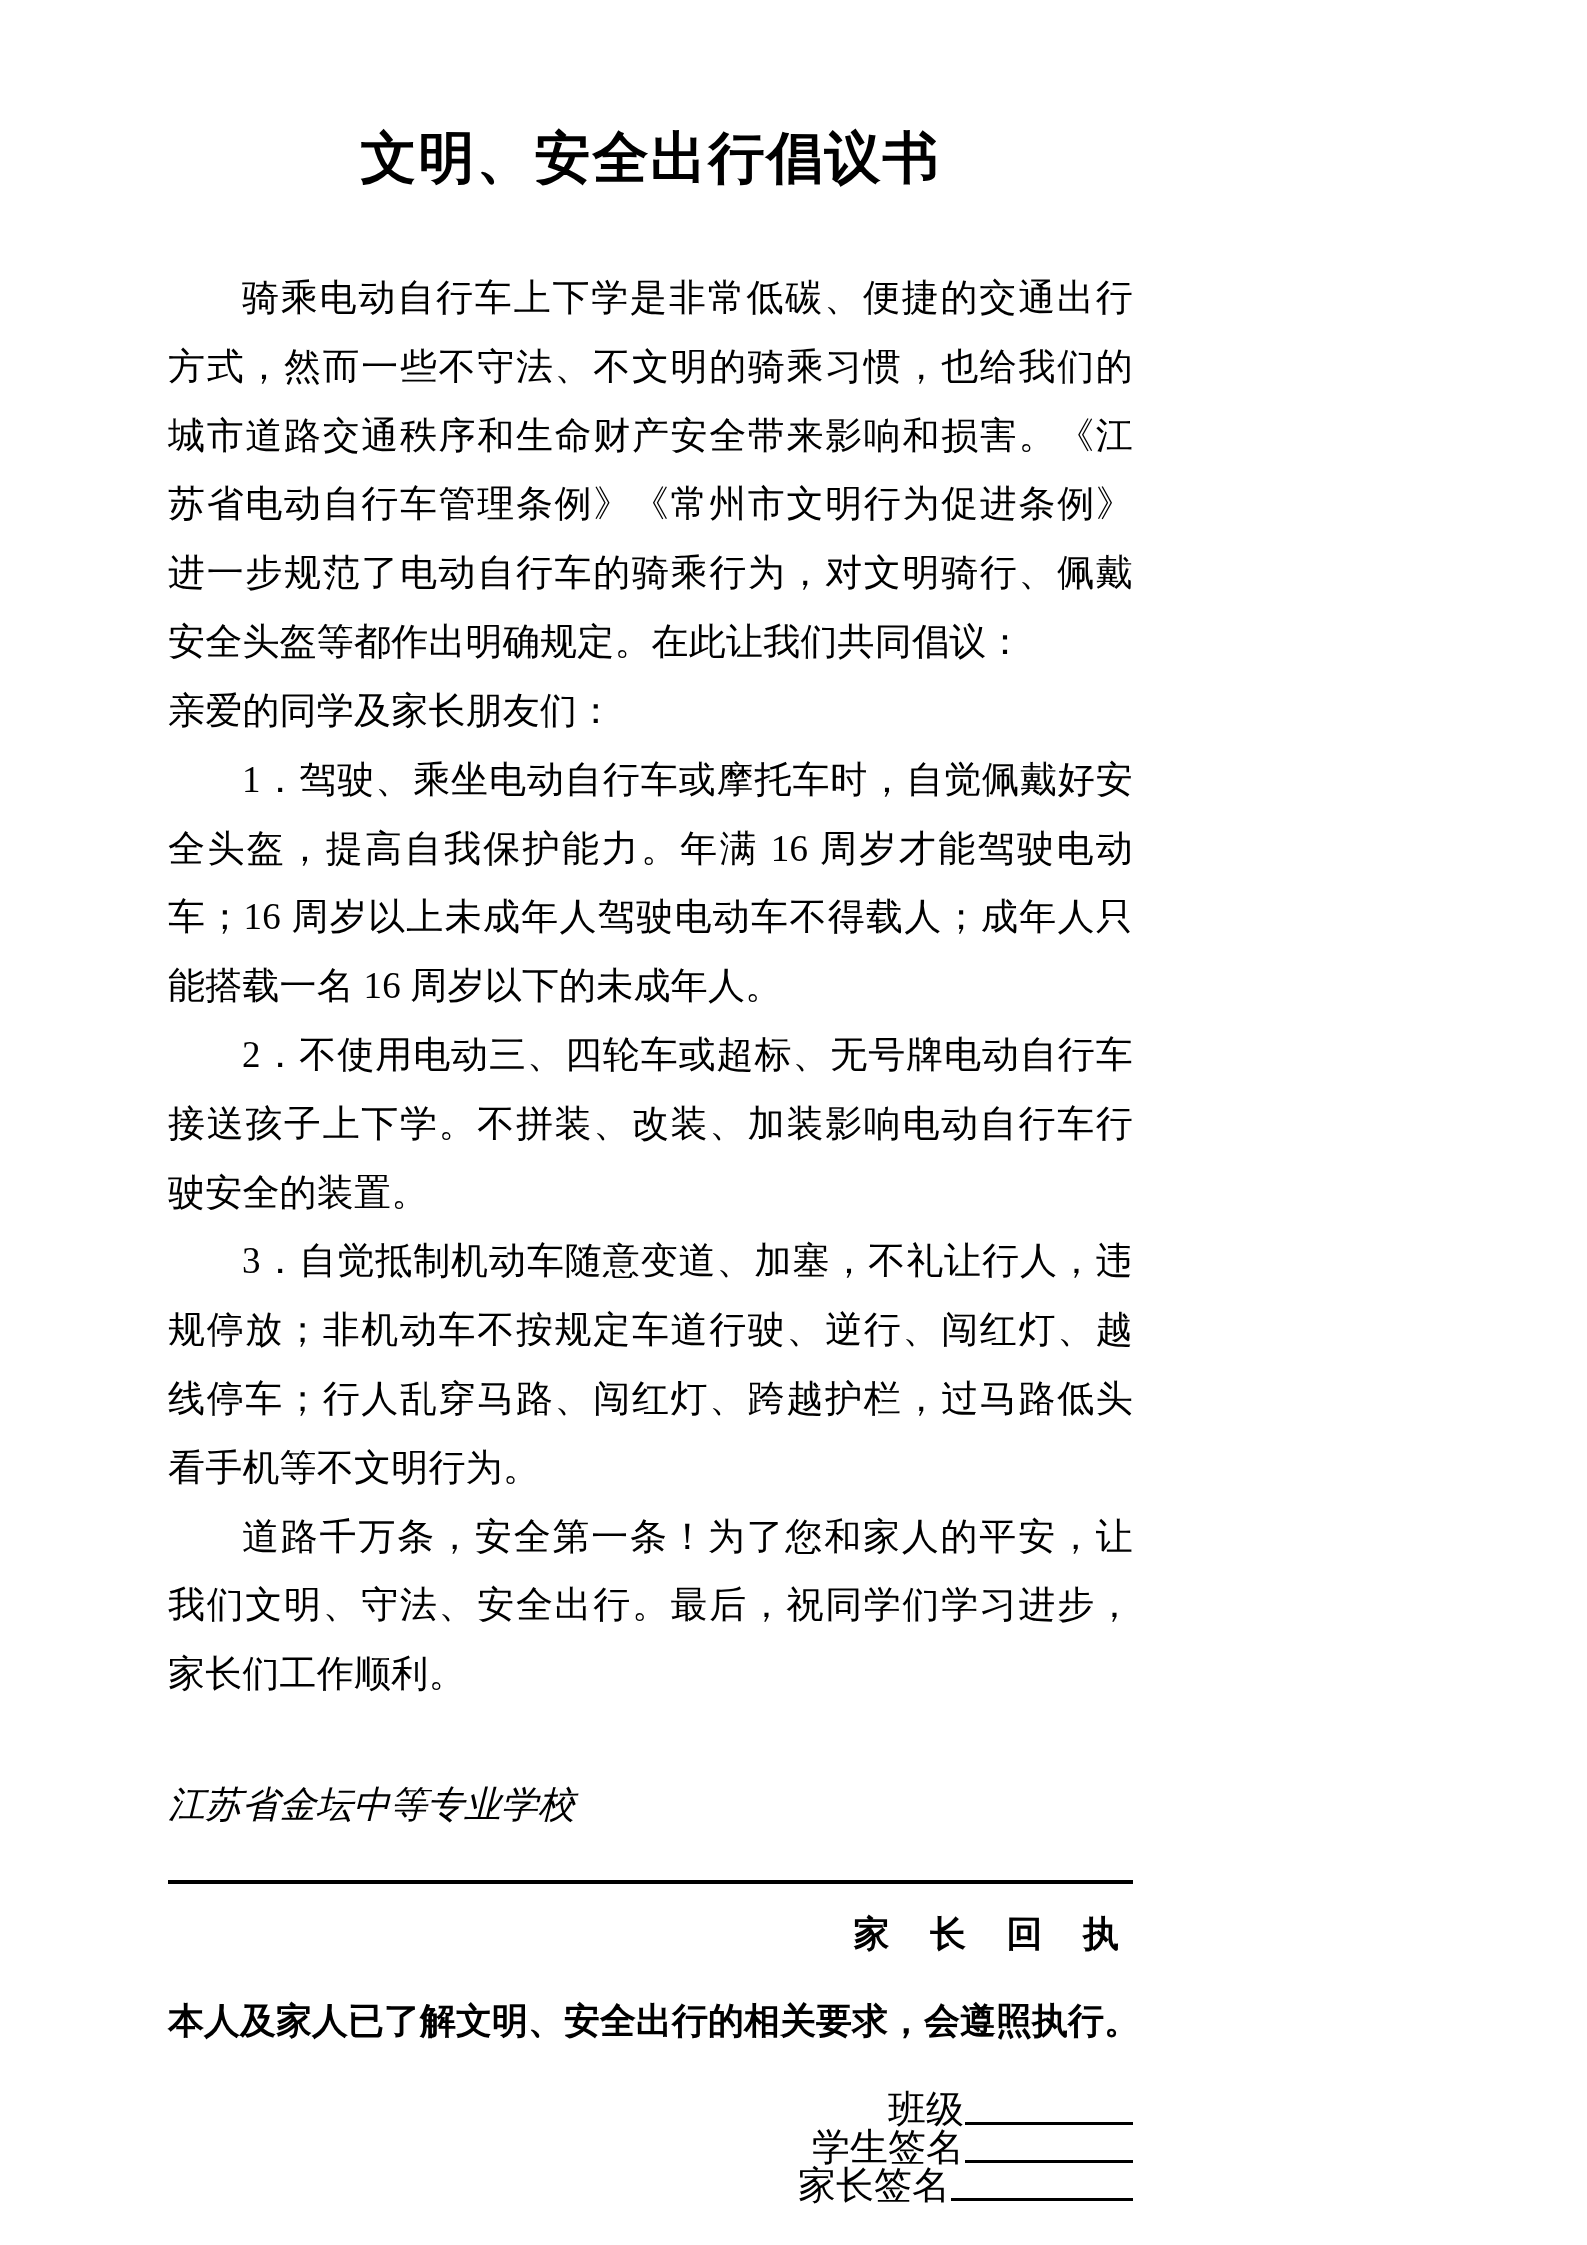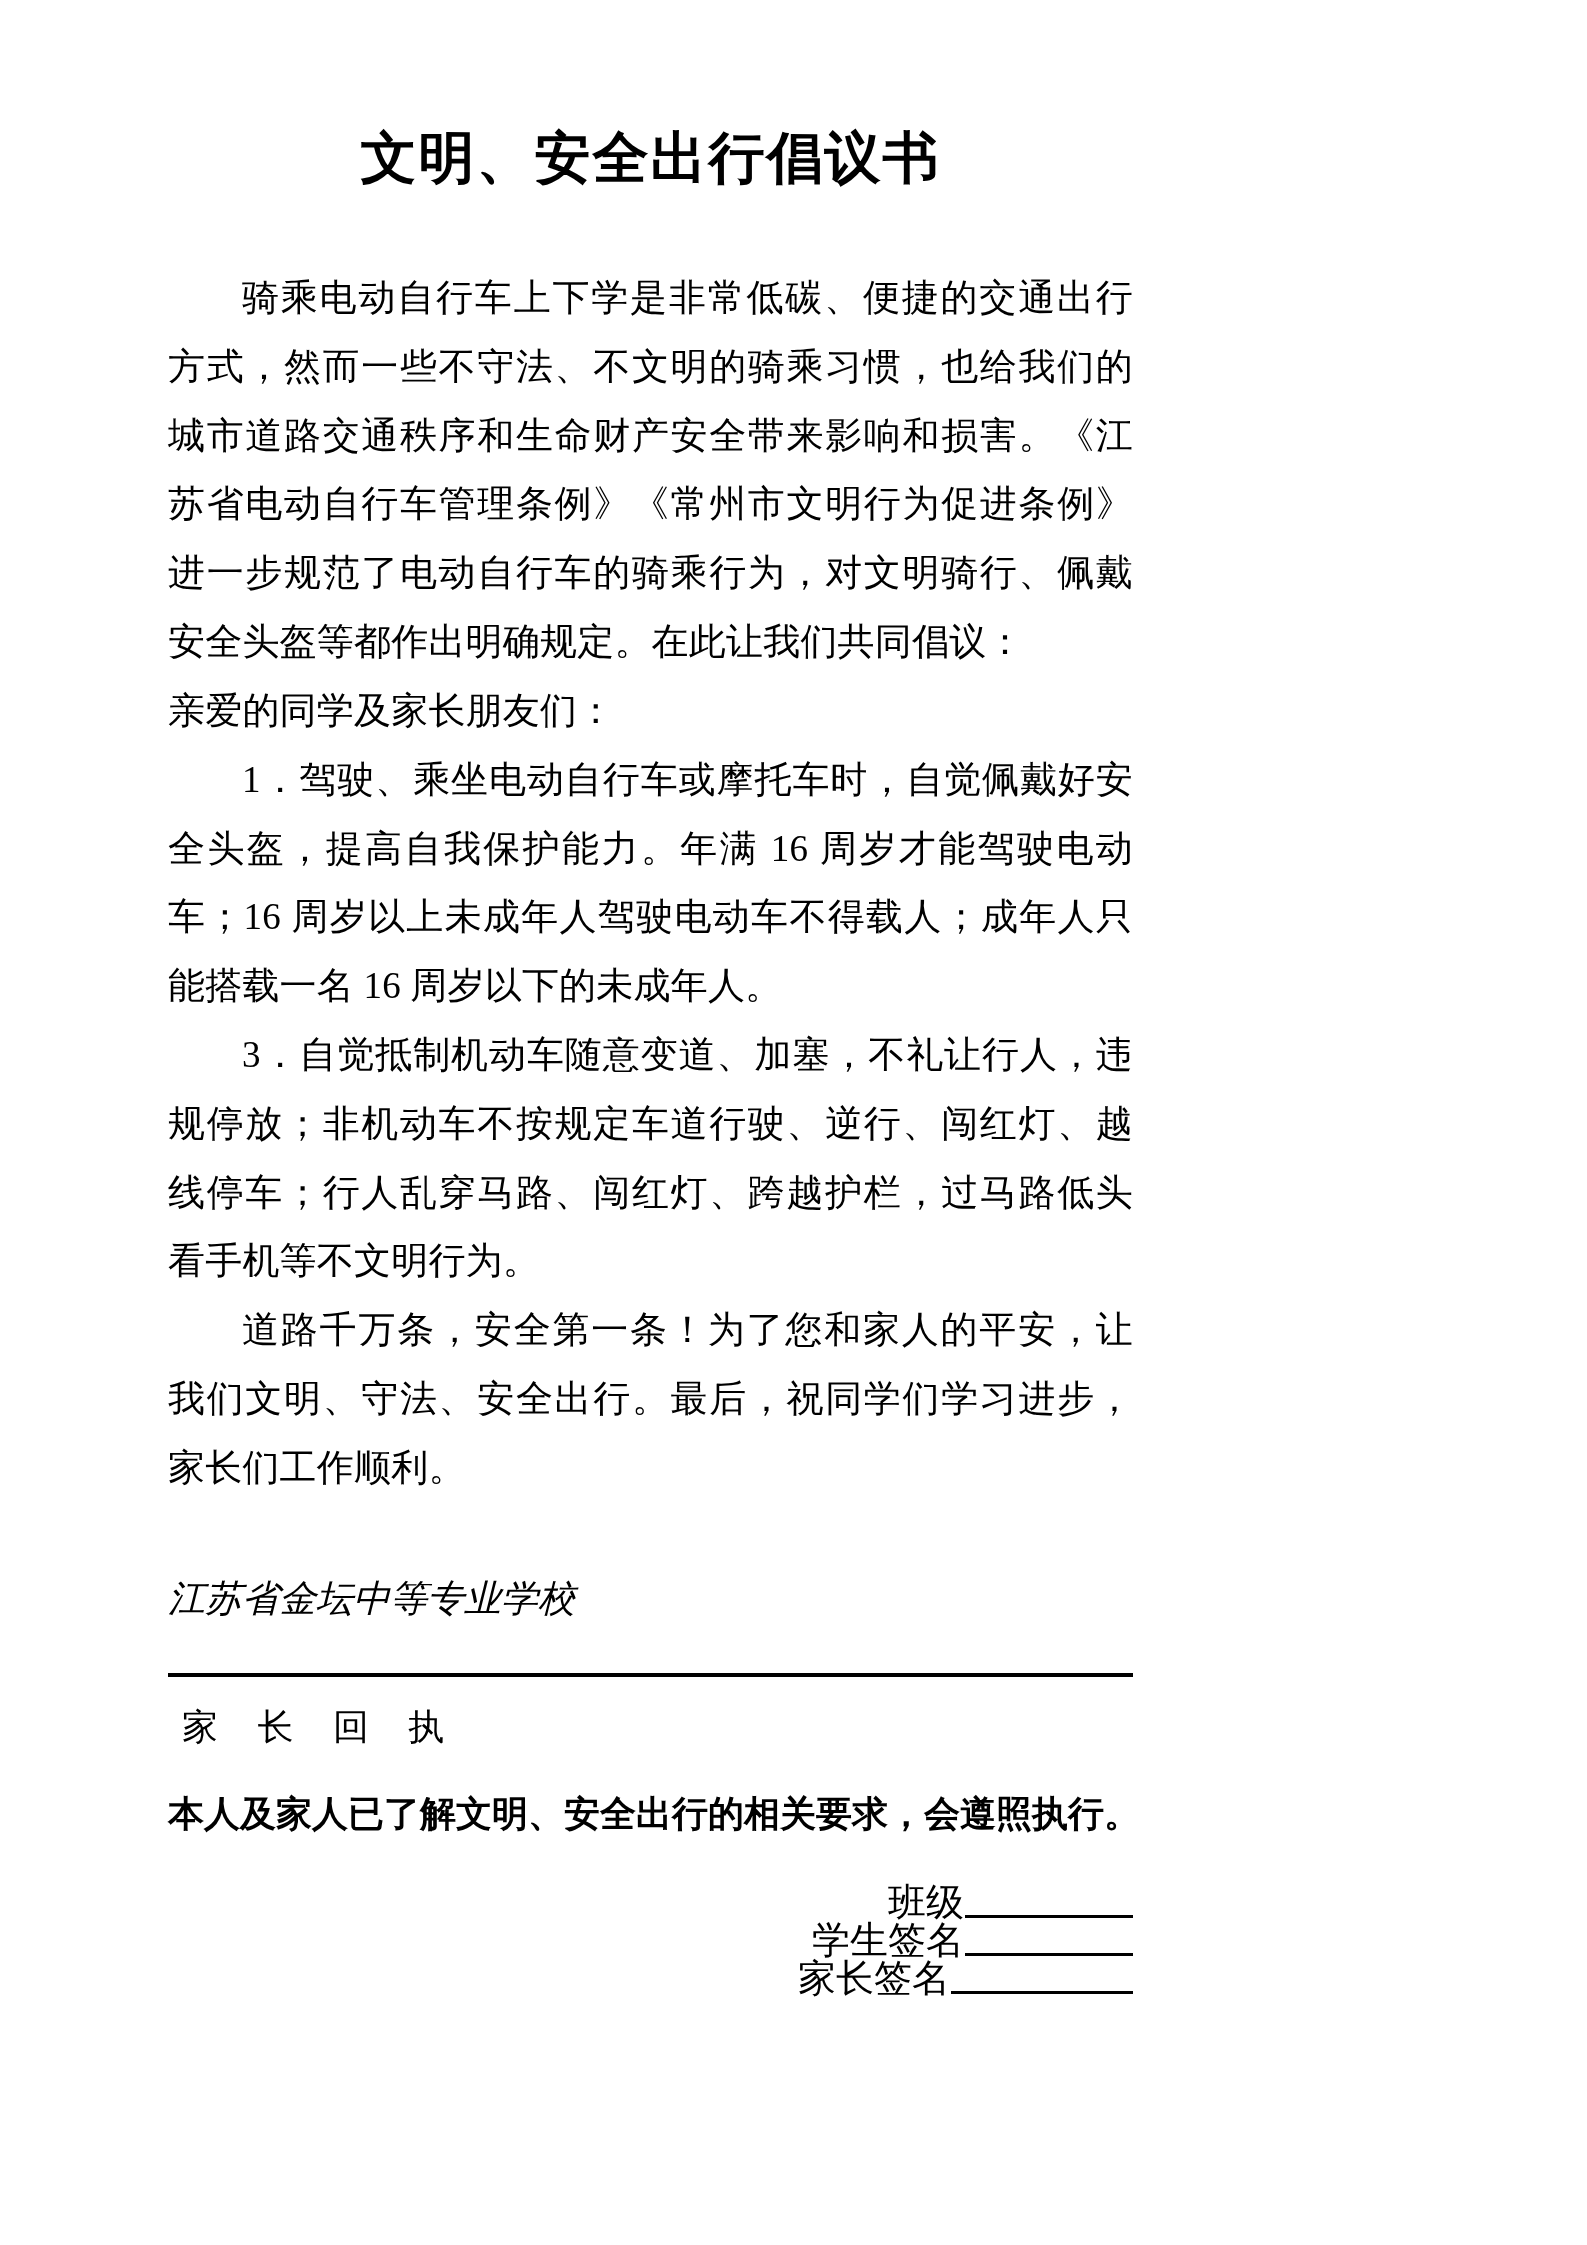"2．不使用电动三、四轮车或超标、无号牌电动自行车接送孩子上下学。不拼装、改装、加" p.para { html: none -> <p>2．不使用电动三、四轮车或超标、无号牌电动自行车接送孩子上下学。不拼装、改装、加装影响电动自行车行驶安全的装置。</p> }
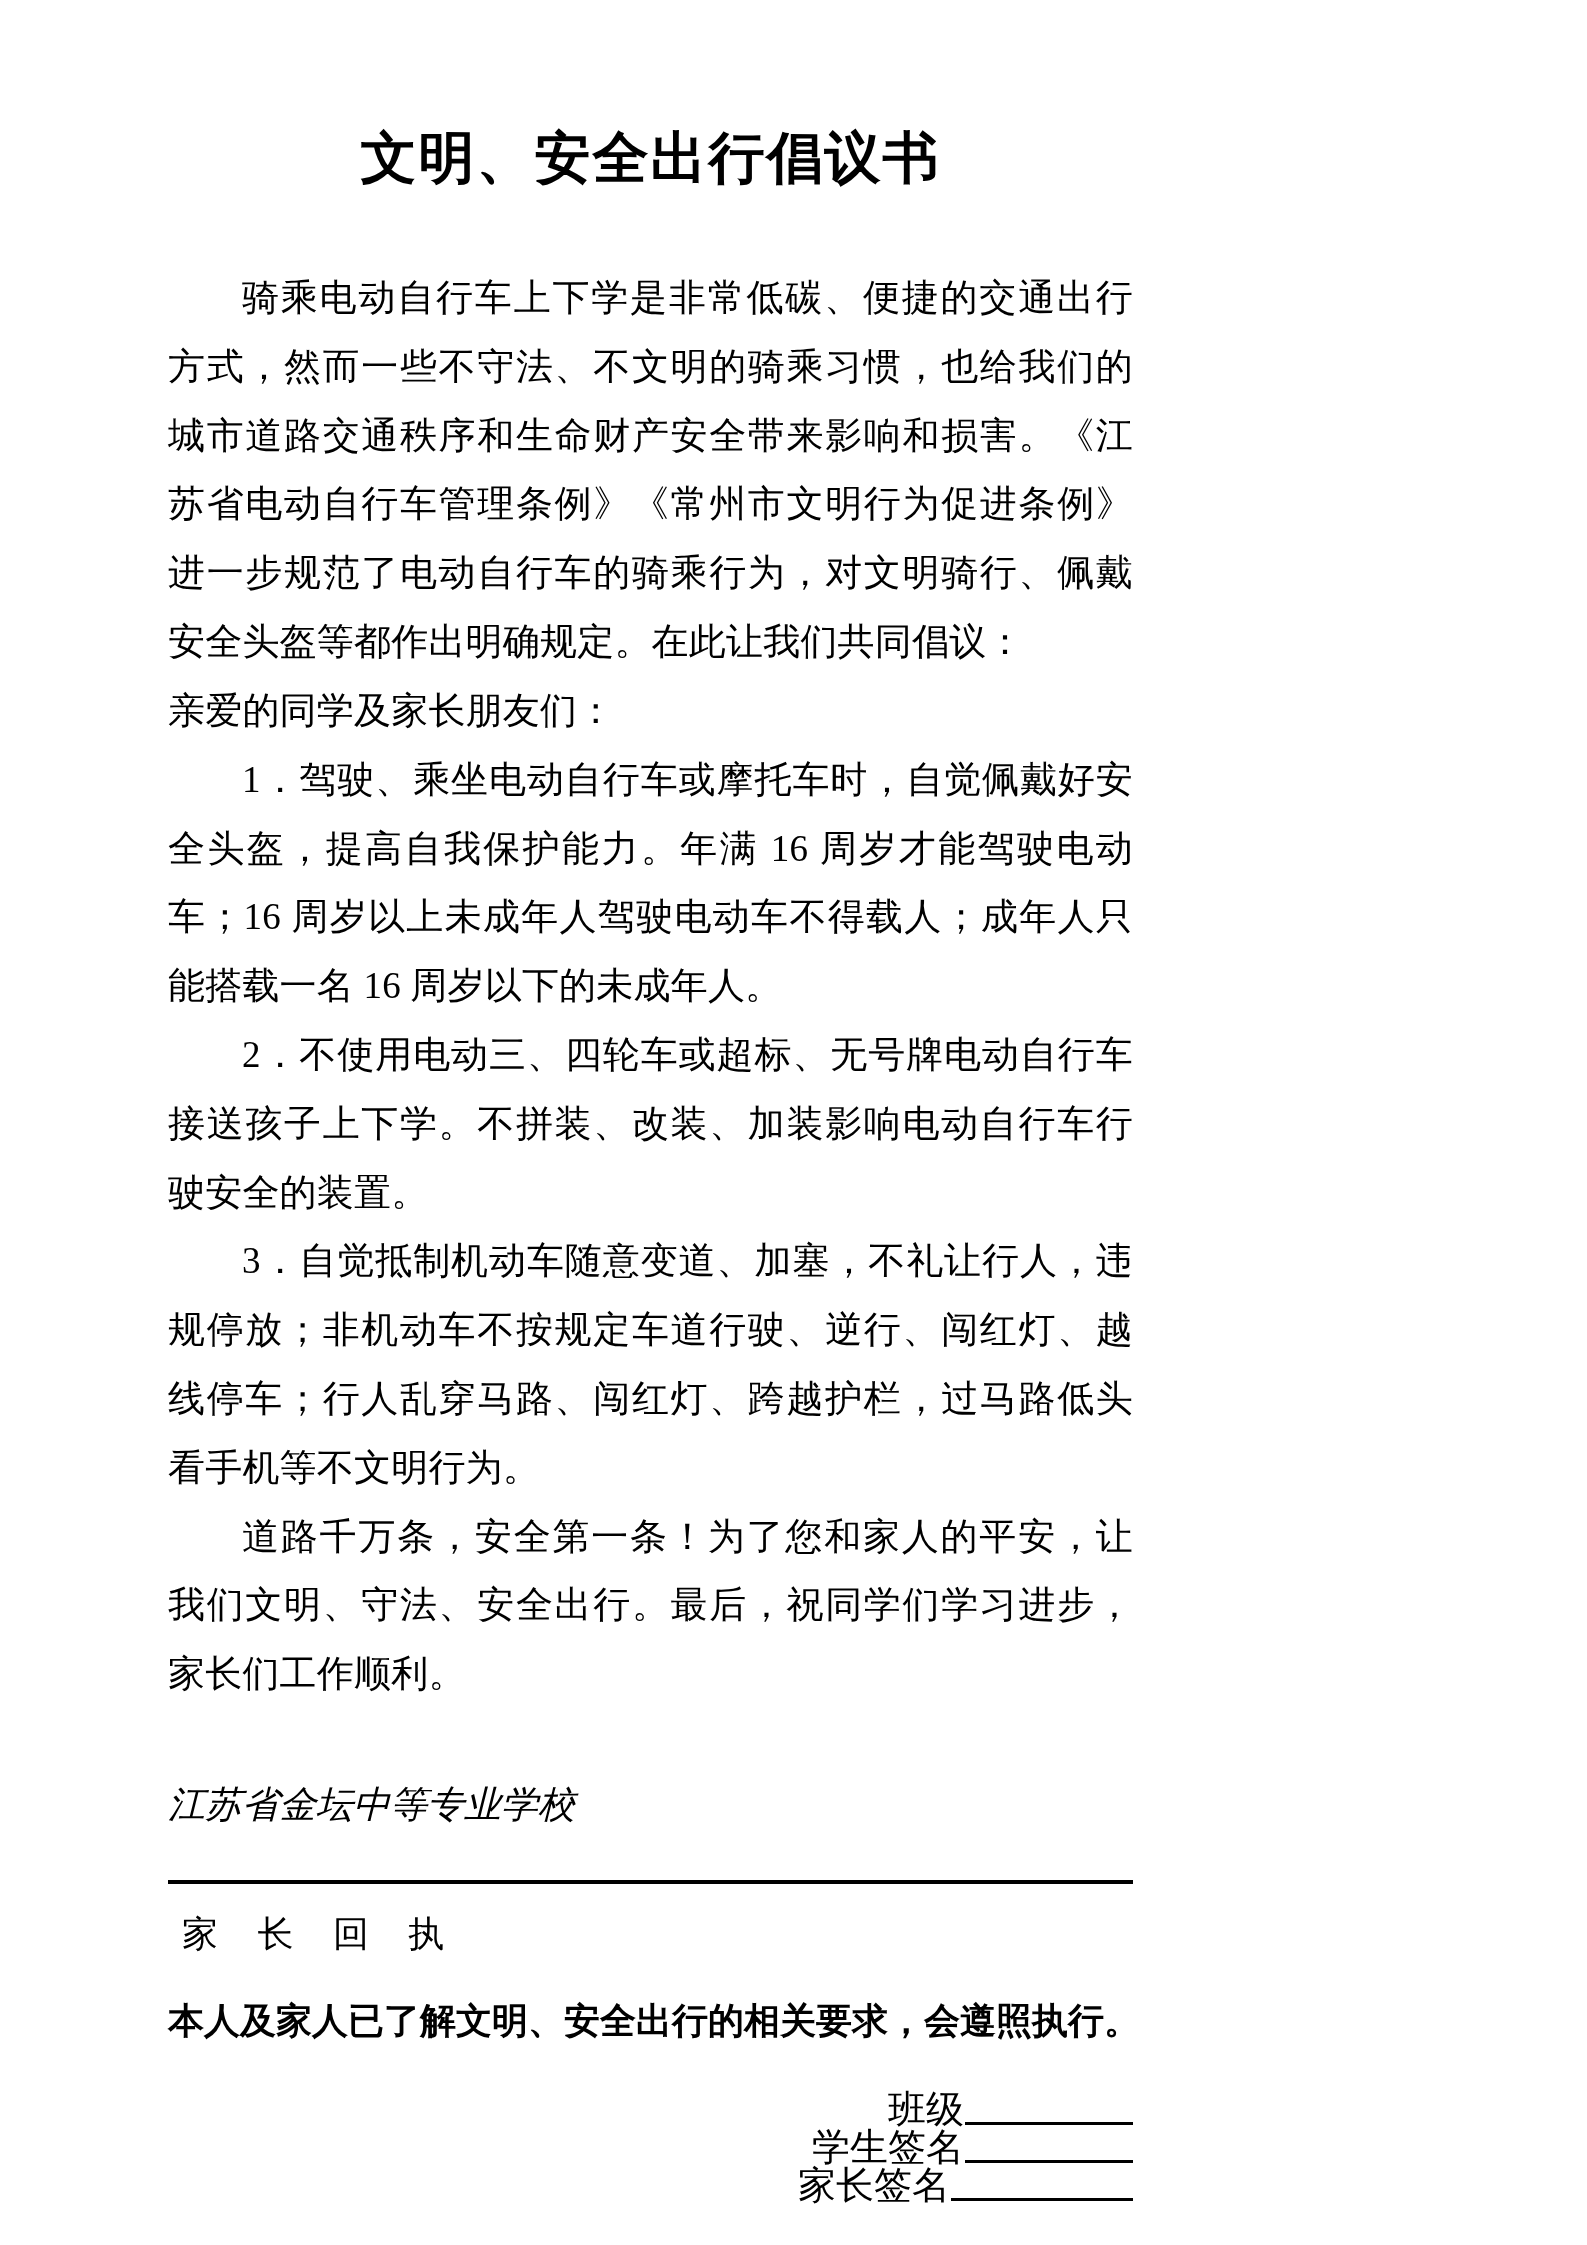"家 长 回 执" .receipt-title { font-weight: 400 -> 700; text-align: left -> right }
